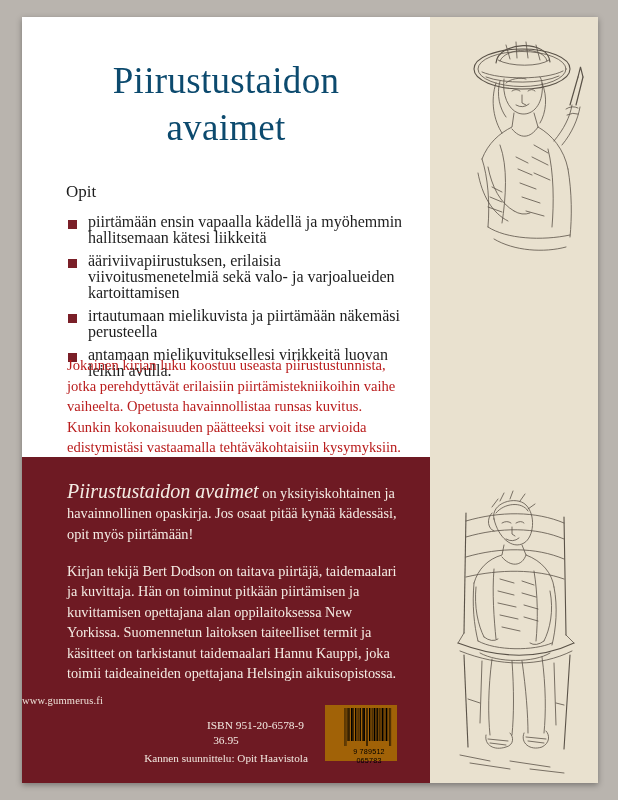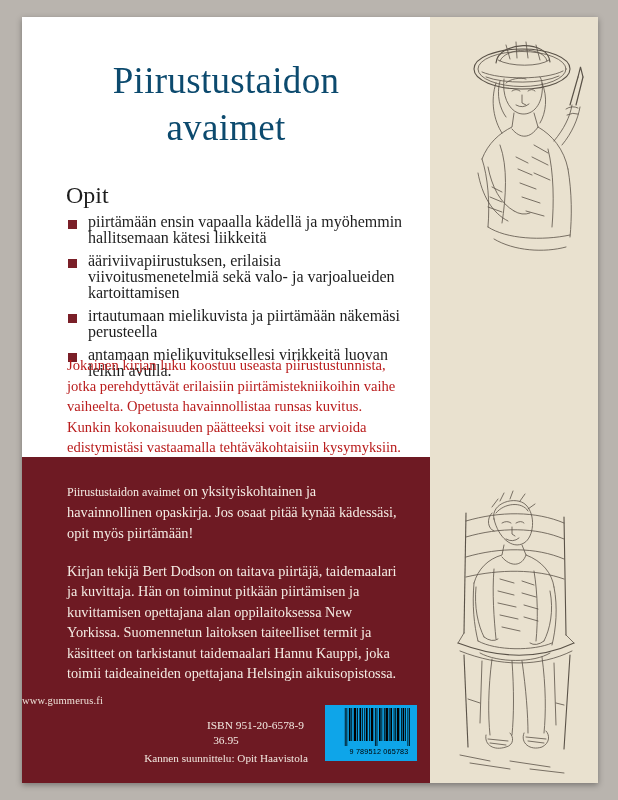"Opit" #opit-head { font-size: 24px -> 17px }
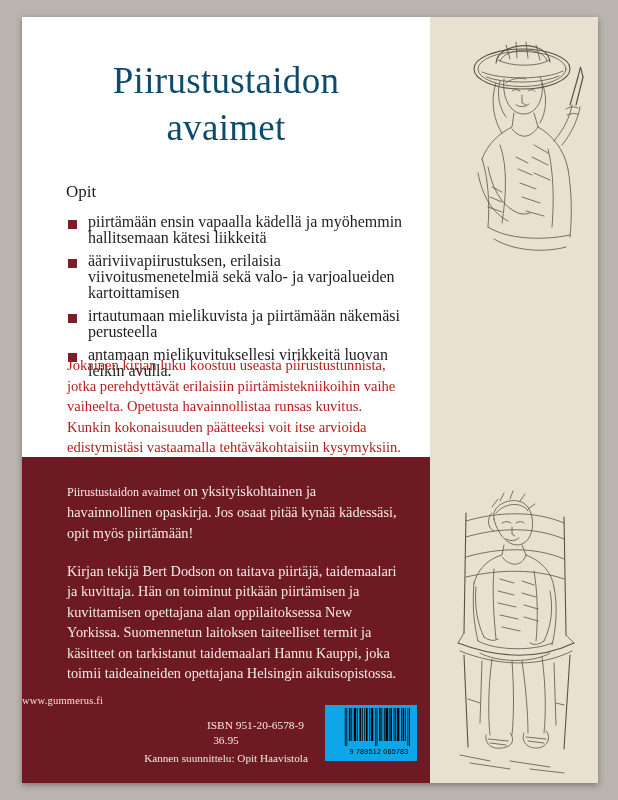"Piirustustaidon avaimet" #mb-p1 .strong { font-size: 12px -> 20px; font-style: none -> italic }
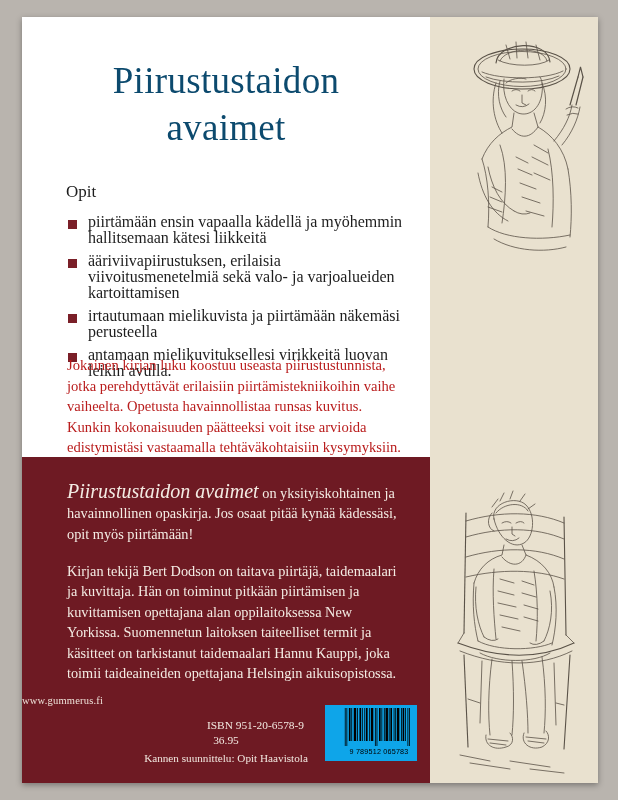"9 789512 065783" #barcode-box { background: #0ea5e9 -> #a16207; width: 92px -> 72px }
